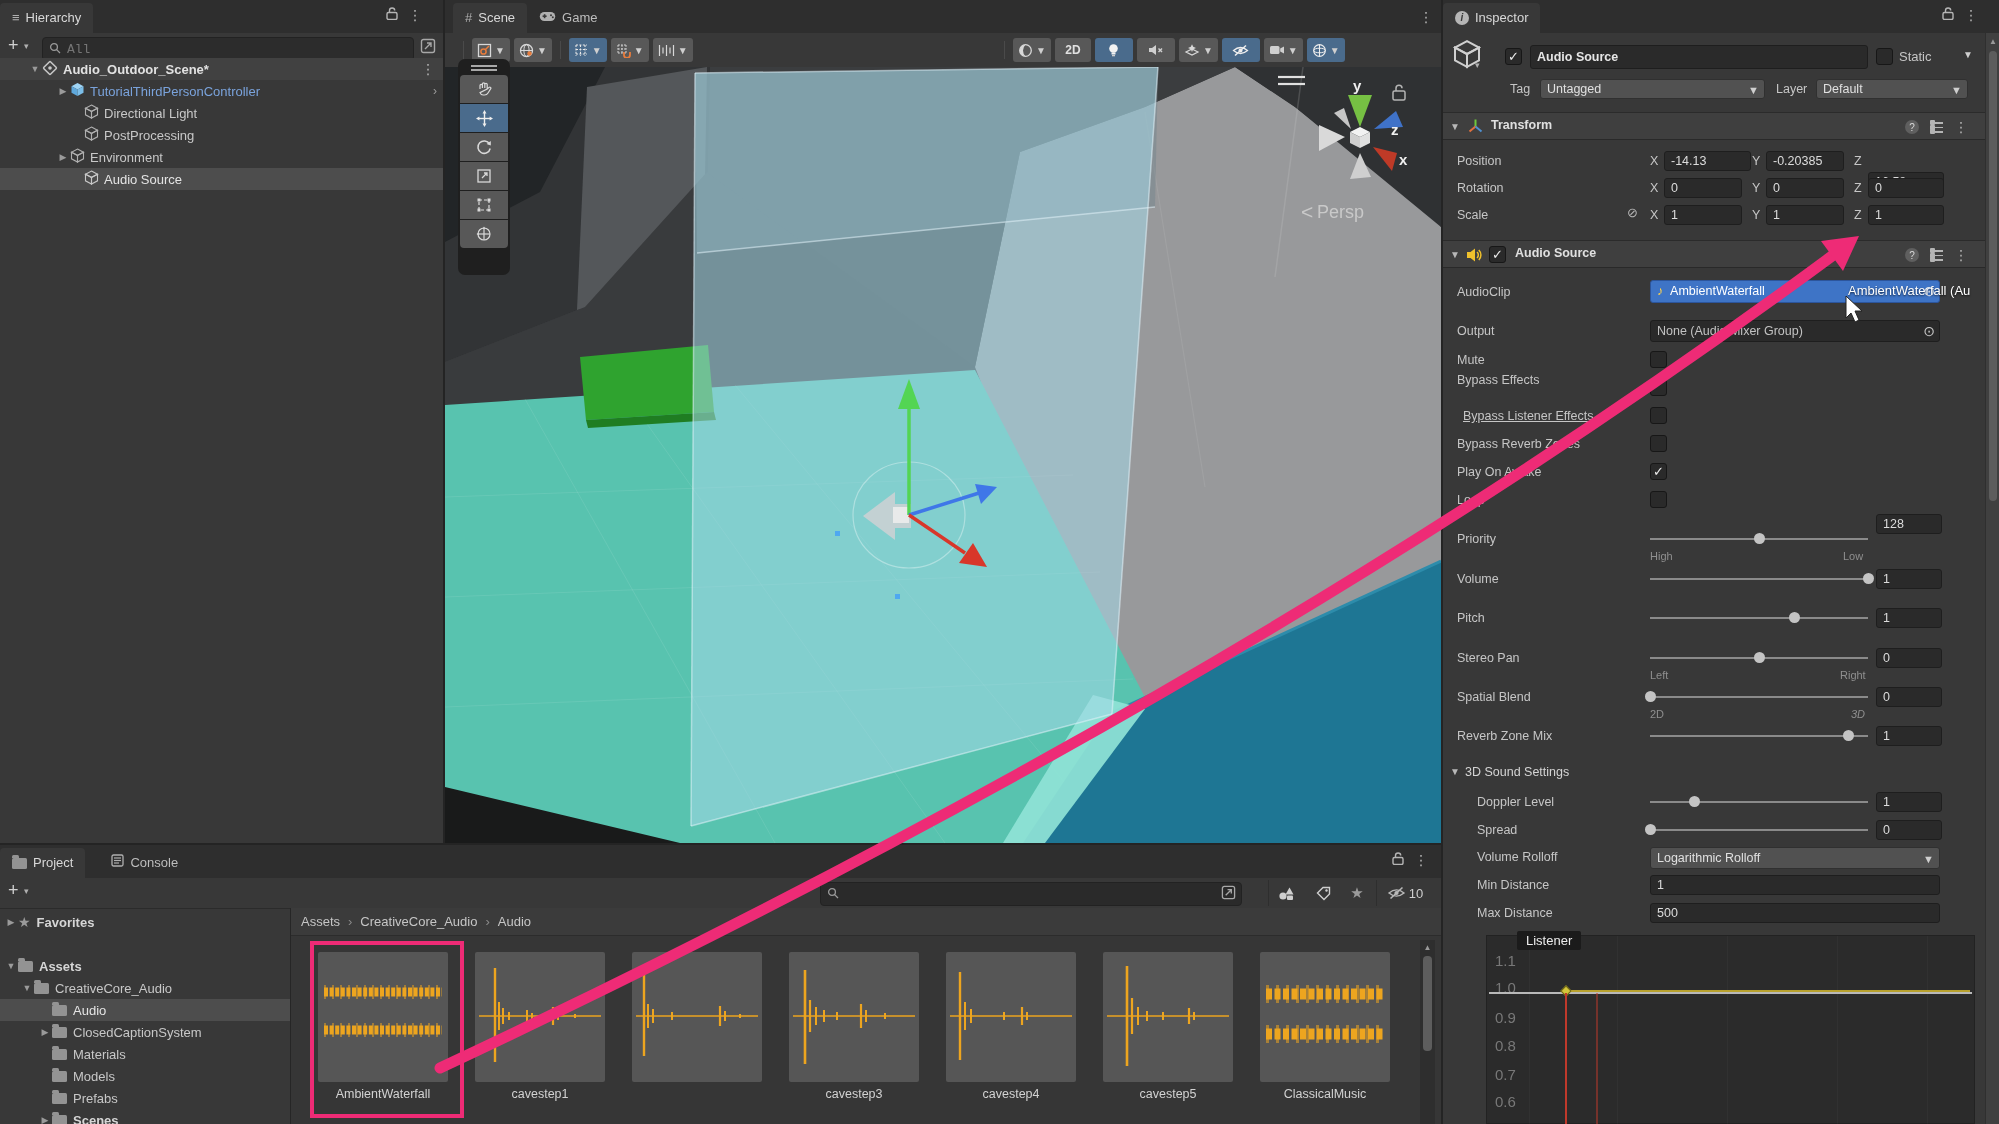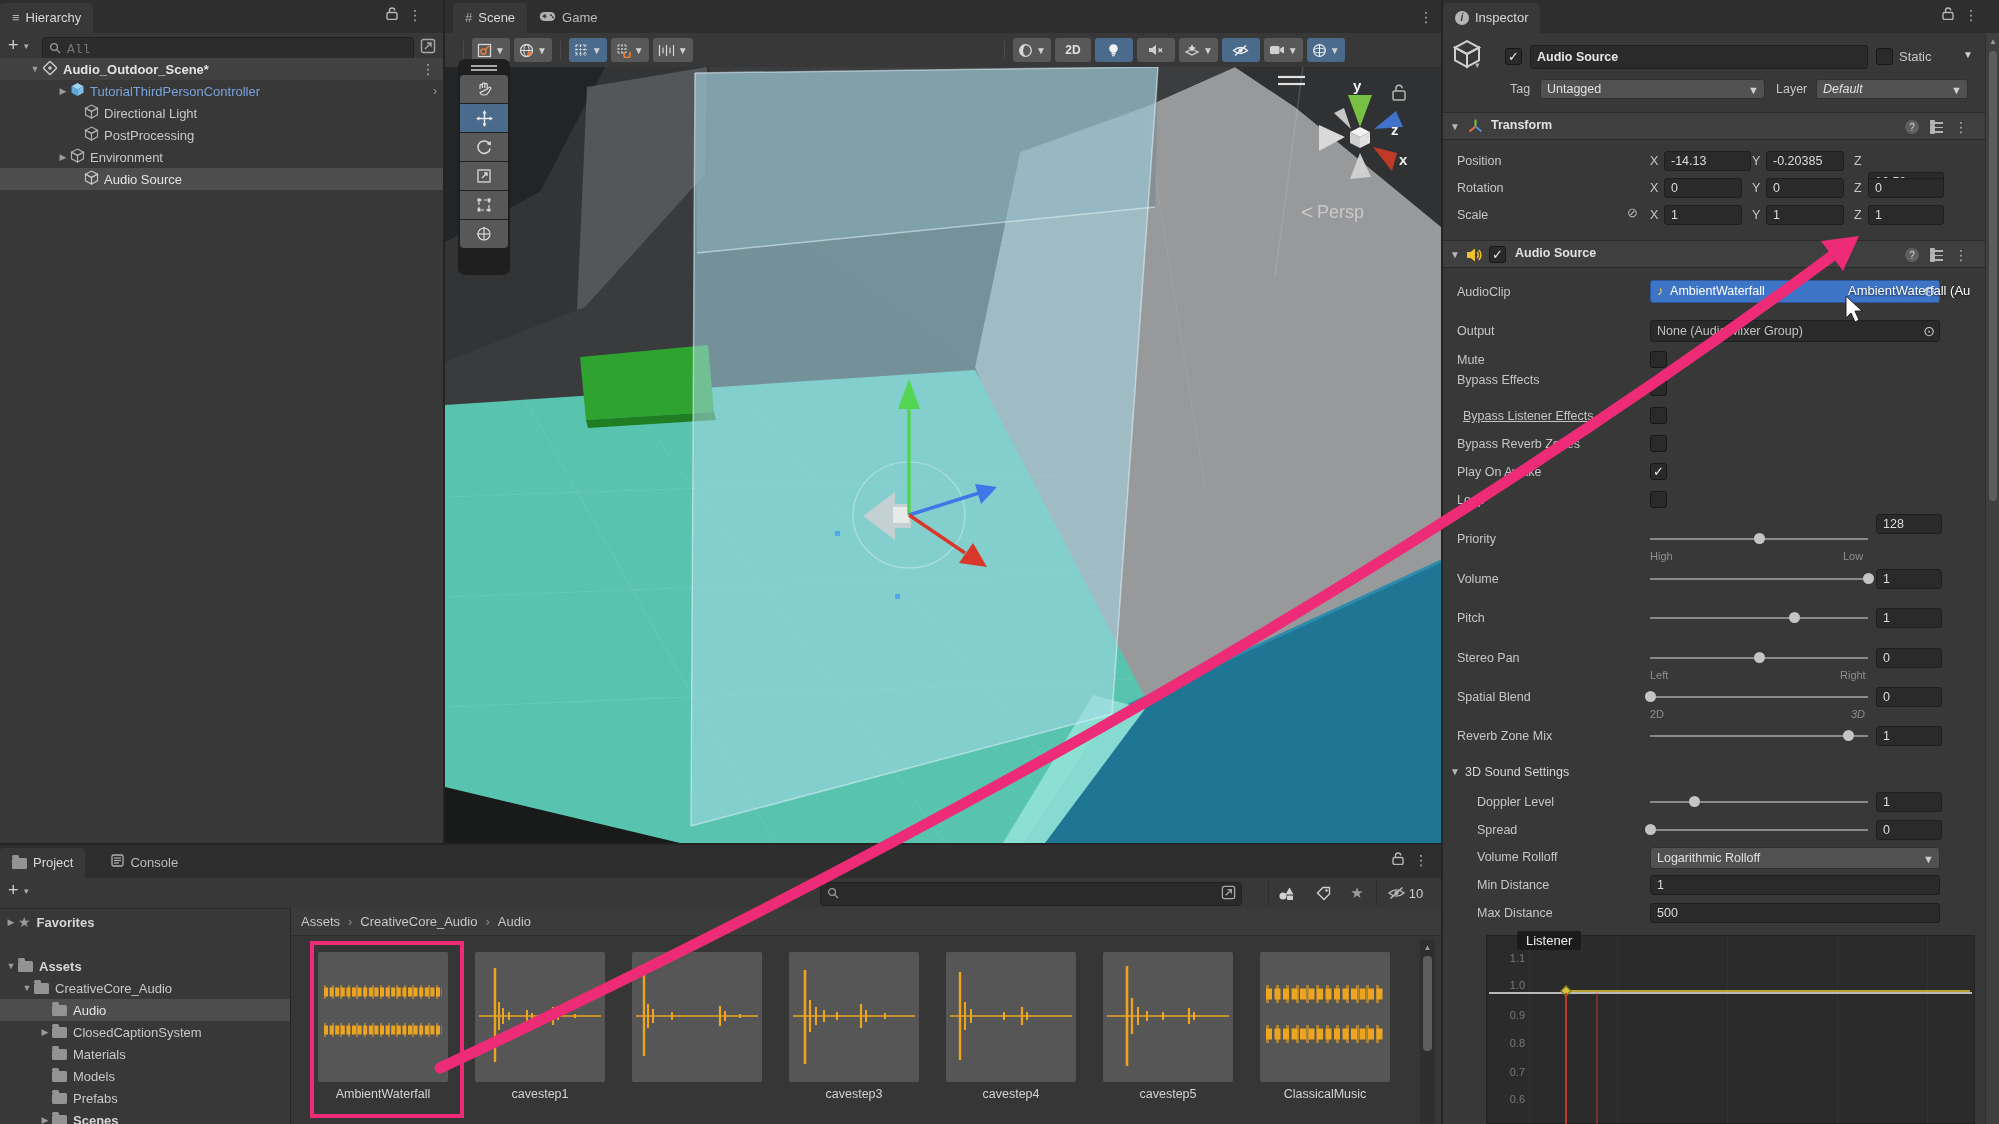"Default" div.idrop { font-style: italic -> none }
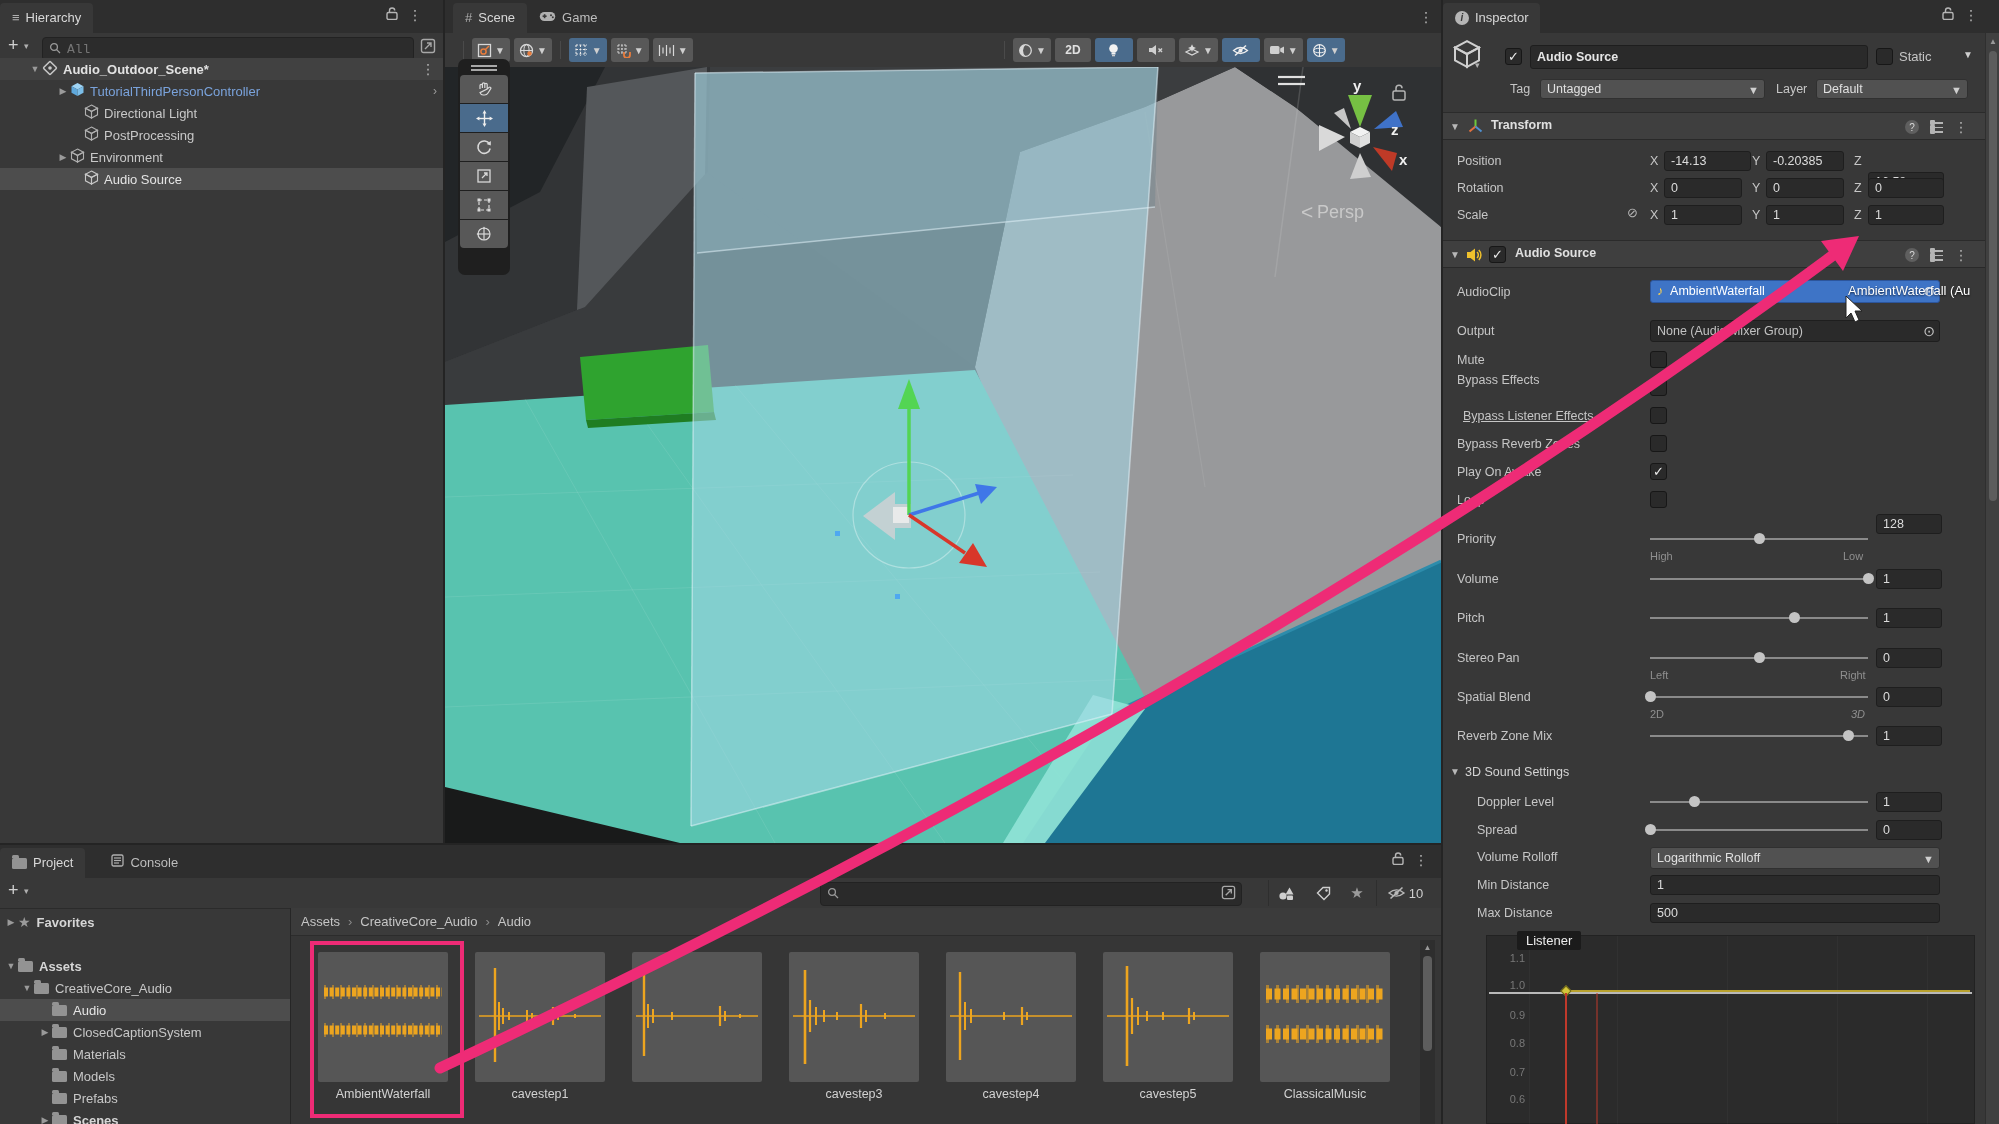"1.1" .gtick { font-size: 11px -> 15px; text-align: right -> left }
